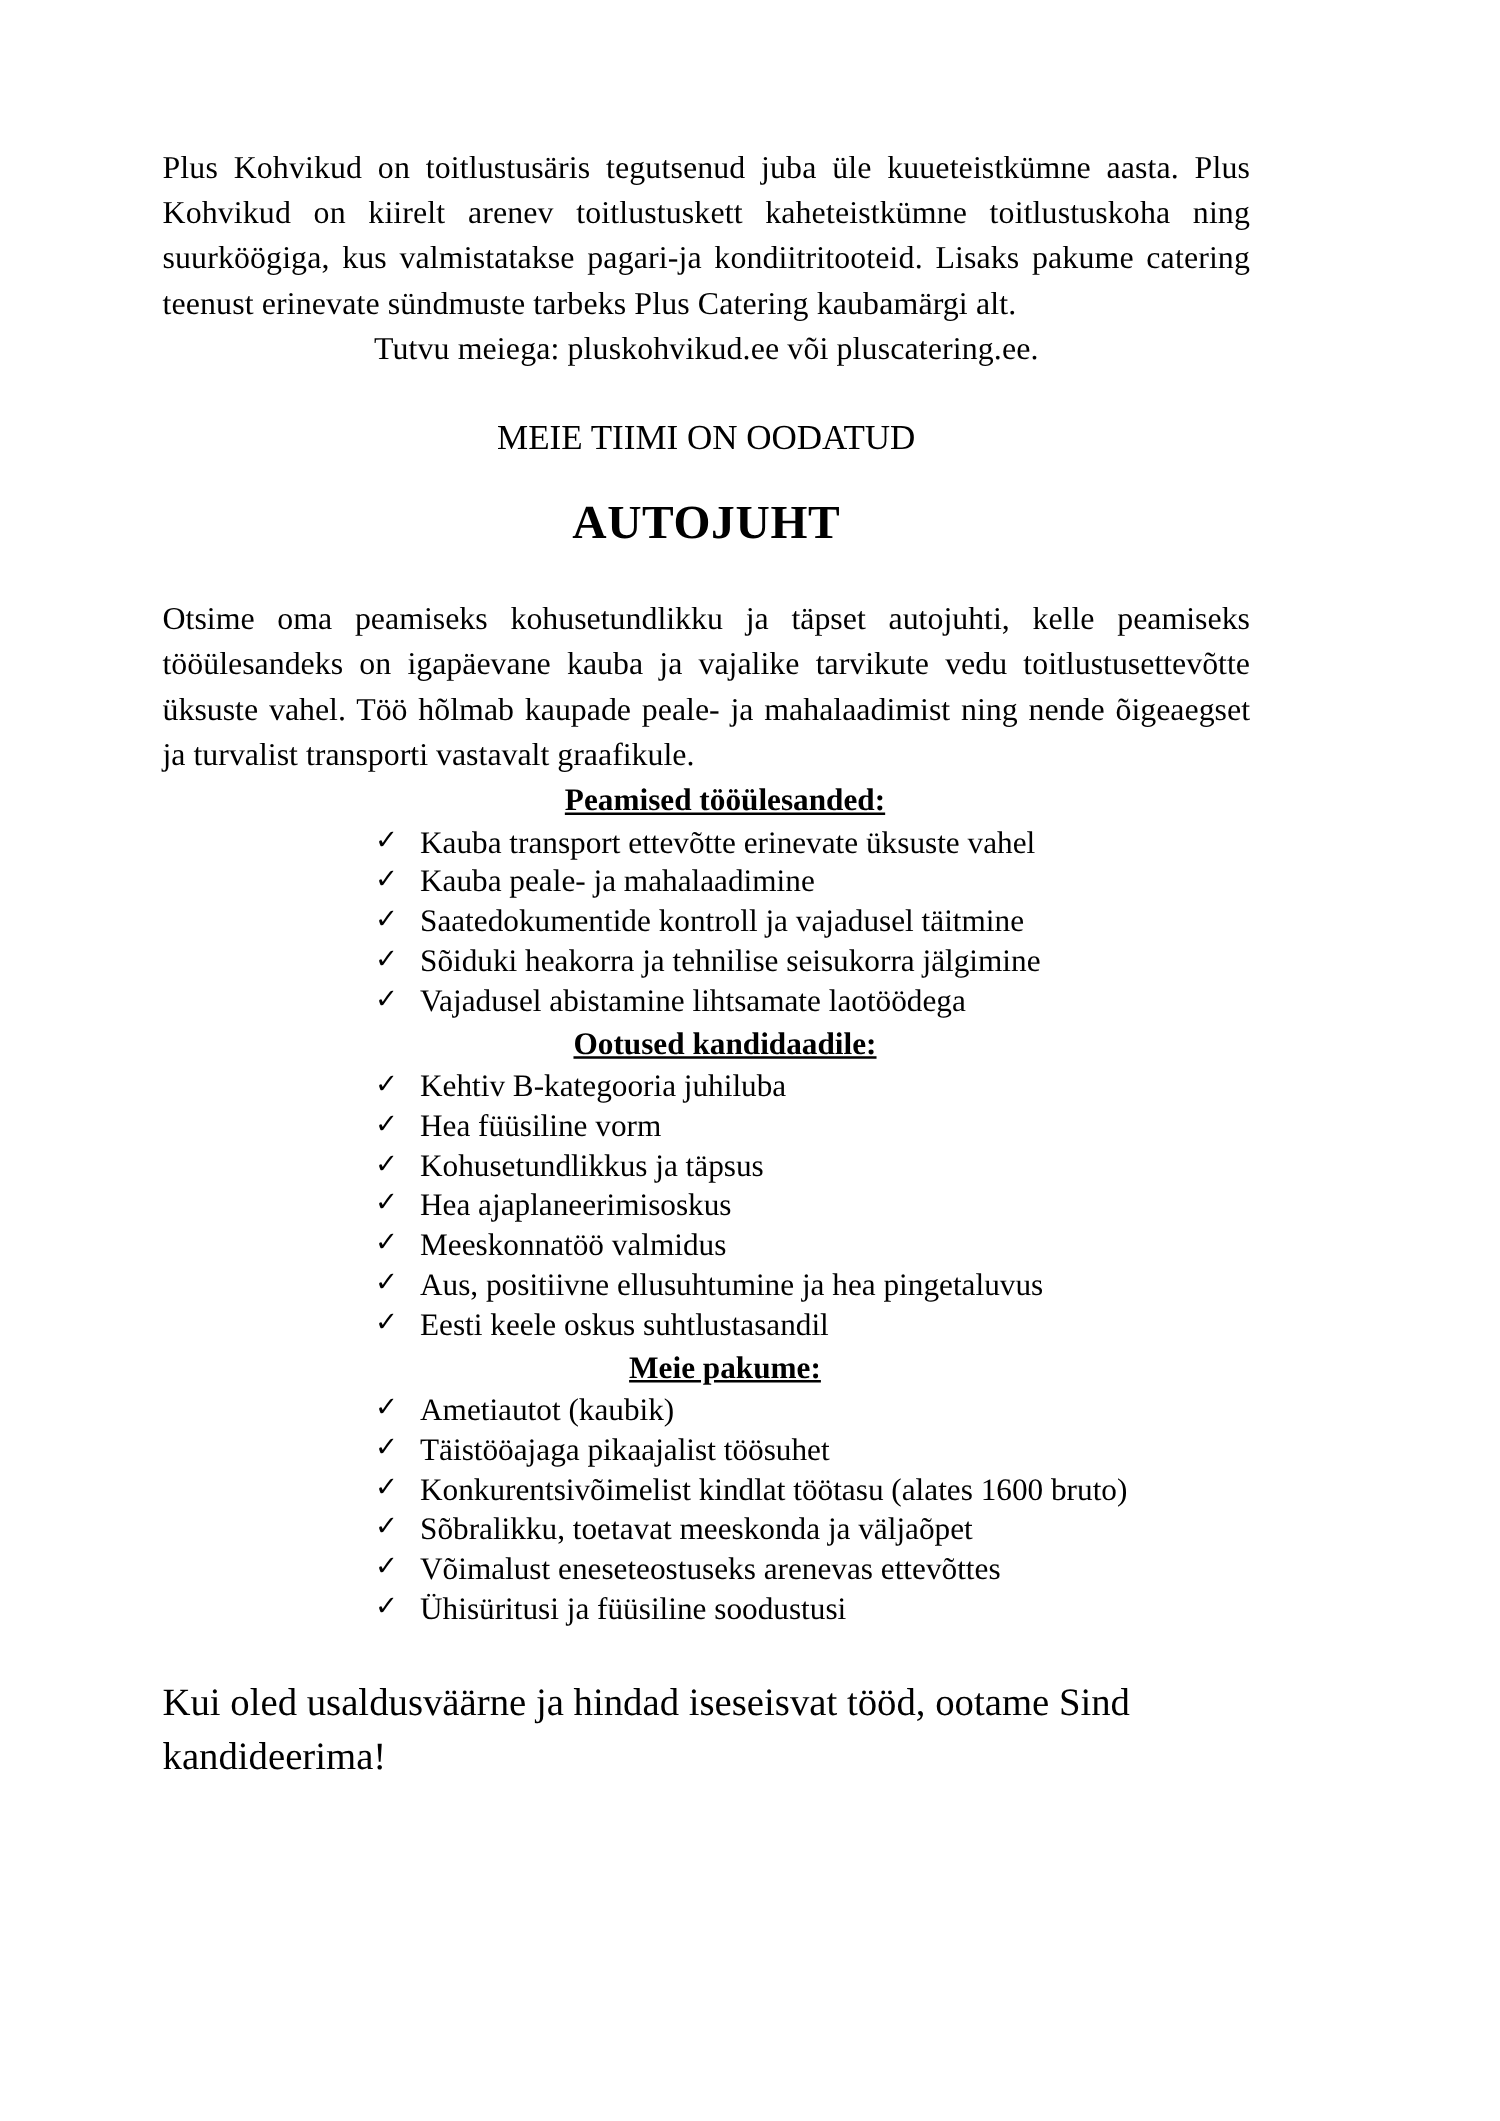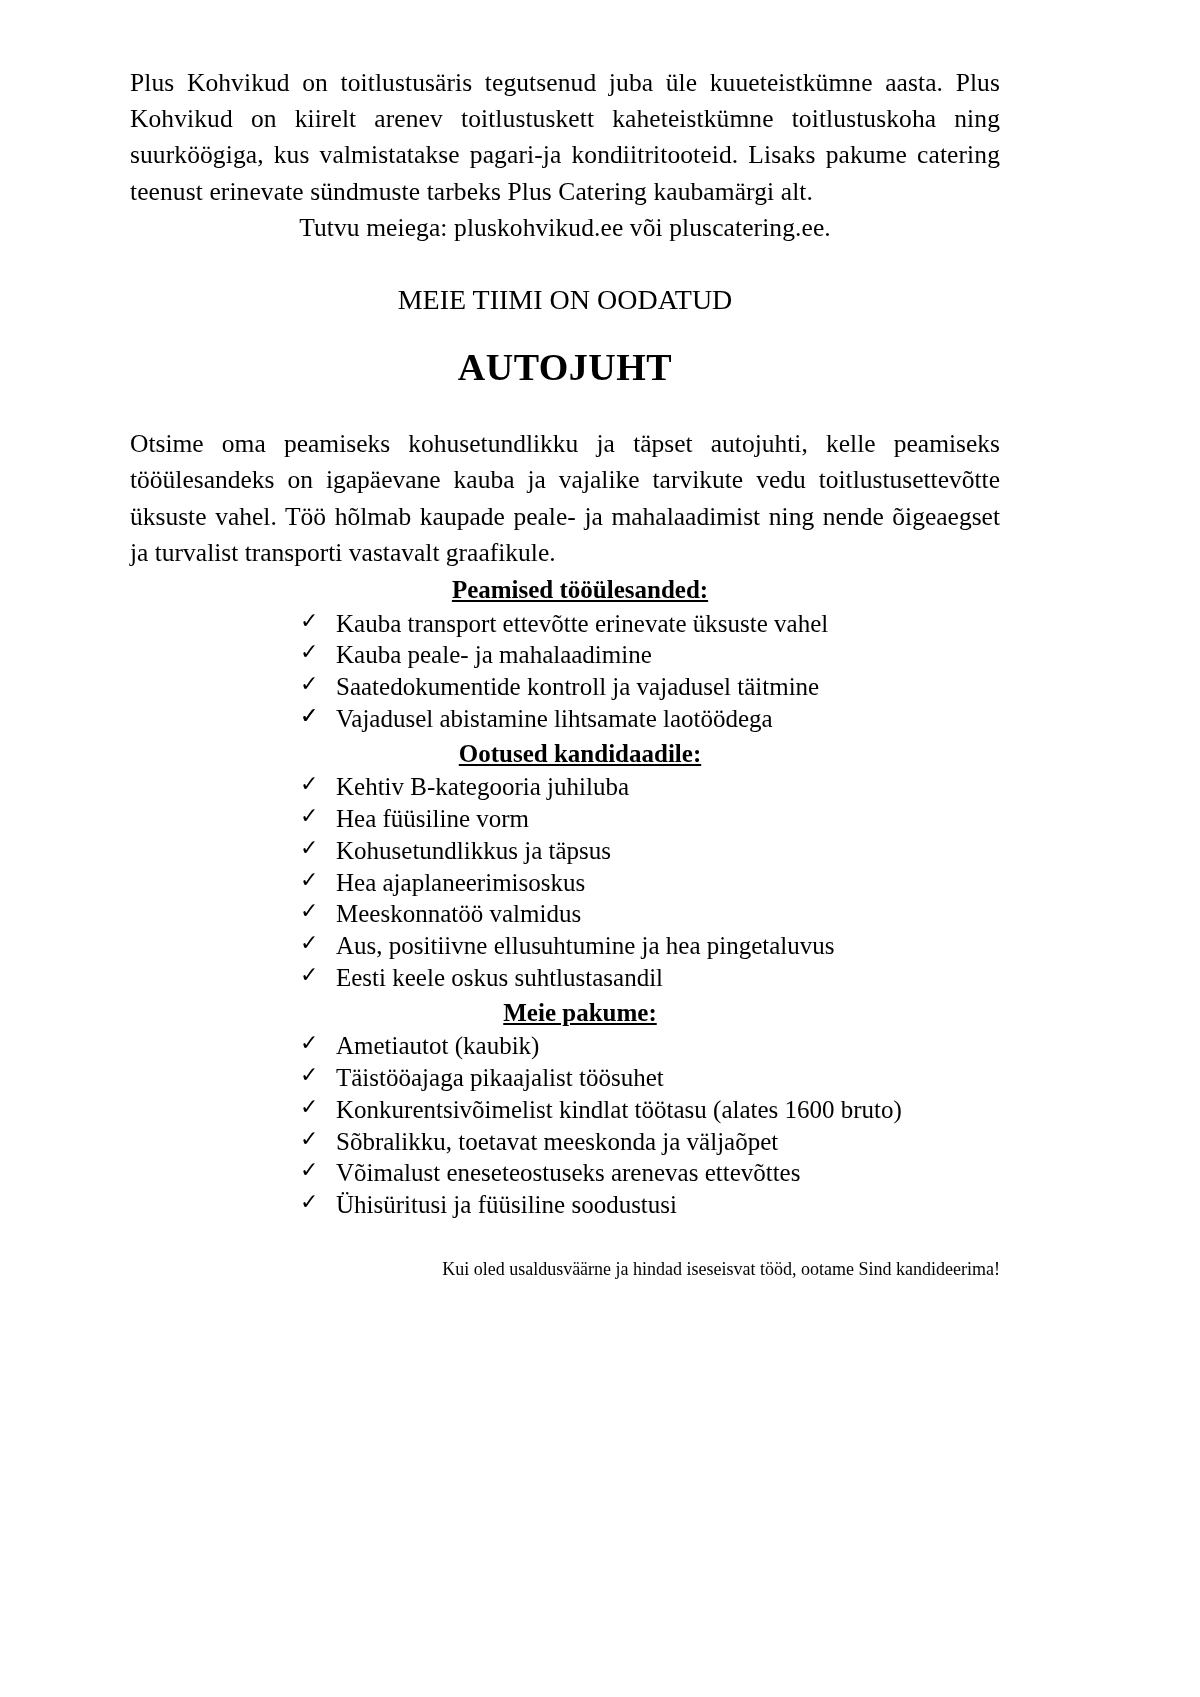"Plus Kohvikud on toitlustusäris" .page { padding: 65px 200px 0 130px -> 116px 200px 0 130px }
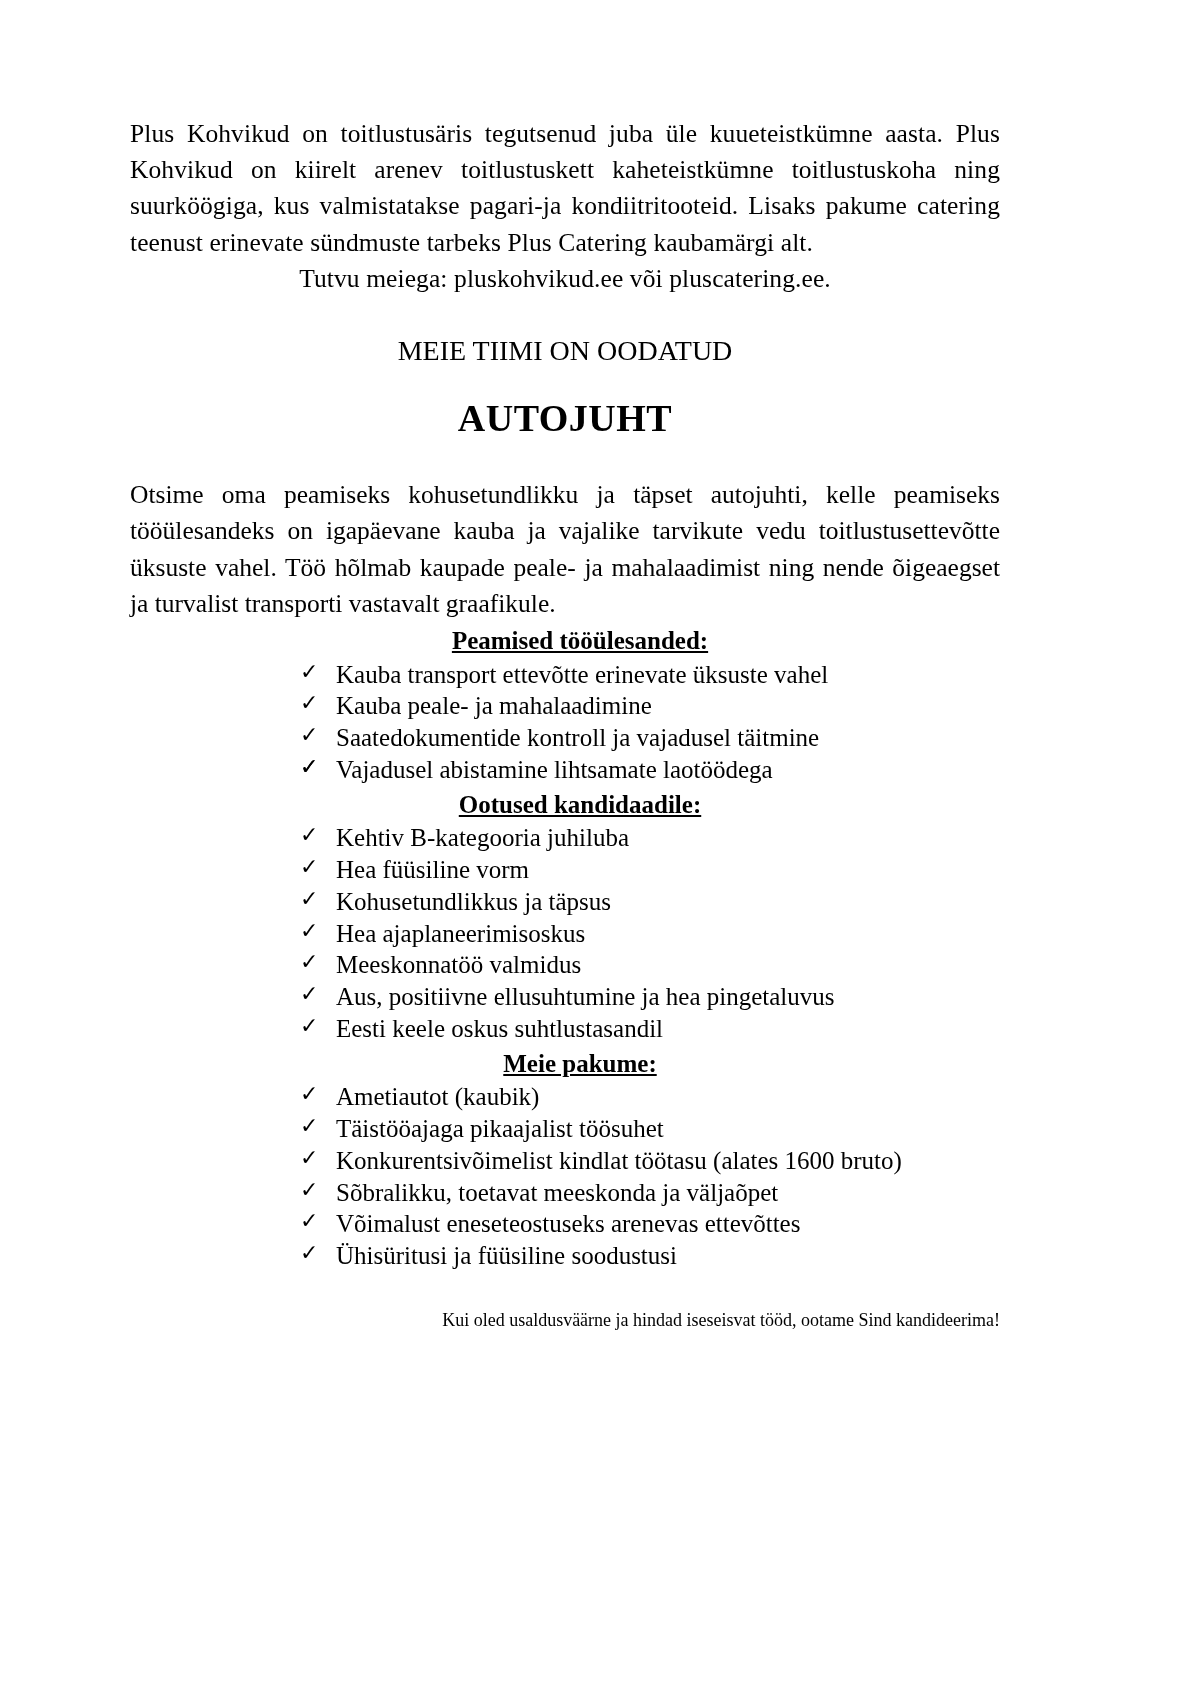"Sõiduki heakorra ja tehnilise seisukorra" span { html: none -> <span>Sõiduki heakorra ja tehnilise seisukorra jälgimine</span> }
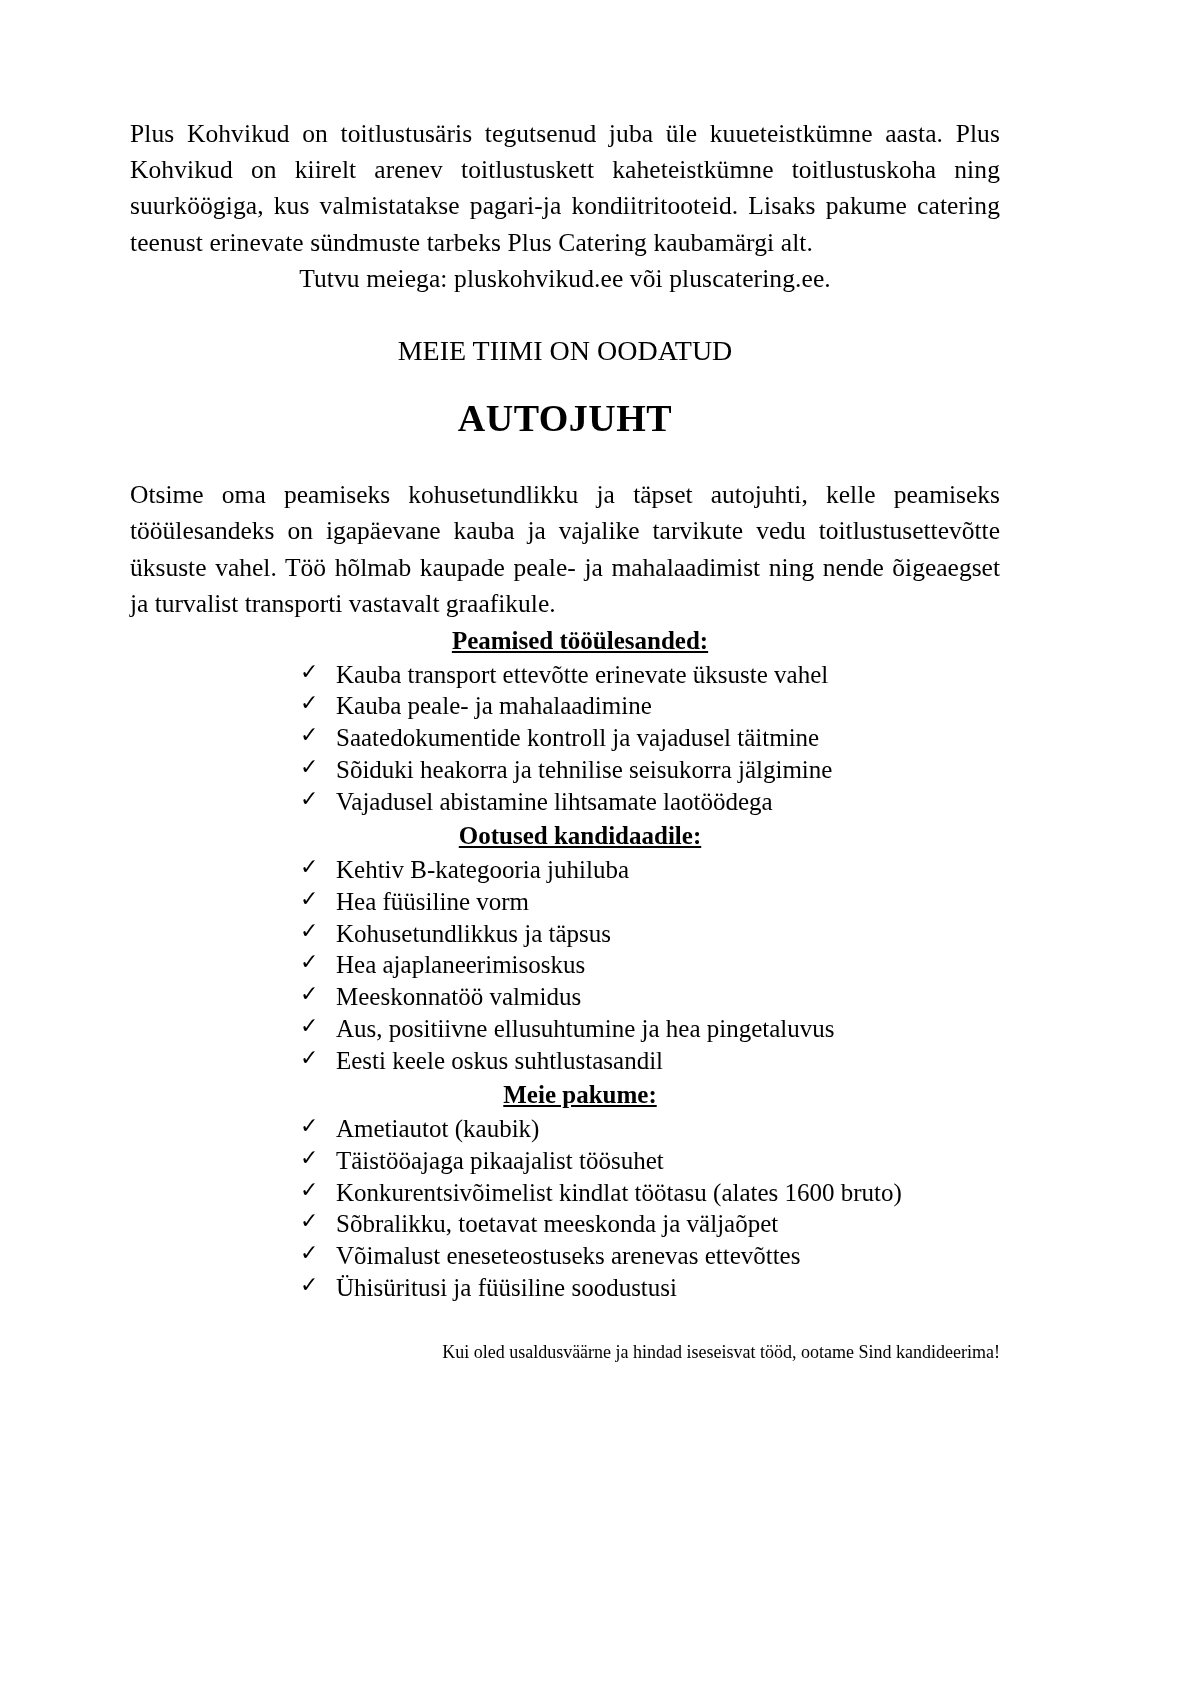"Kui oled usaldusväärne ja hindad" .closing { font-size: 18px -> 31px; text-align: right -> left }
